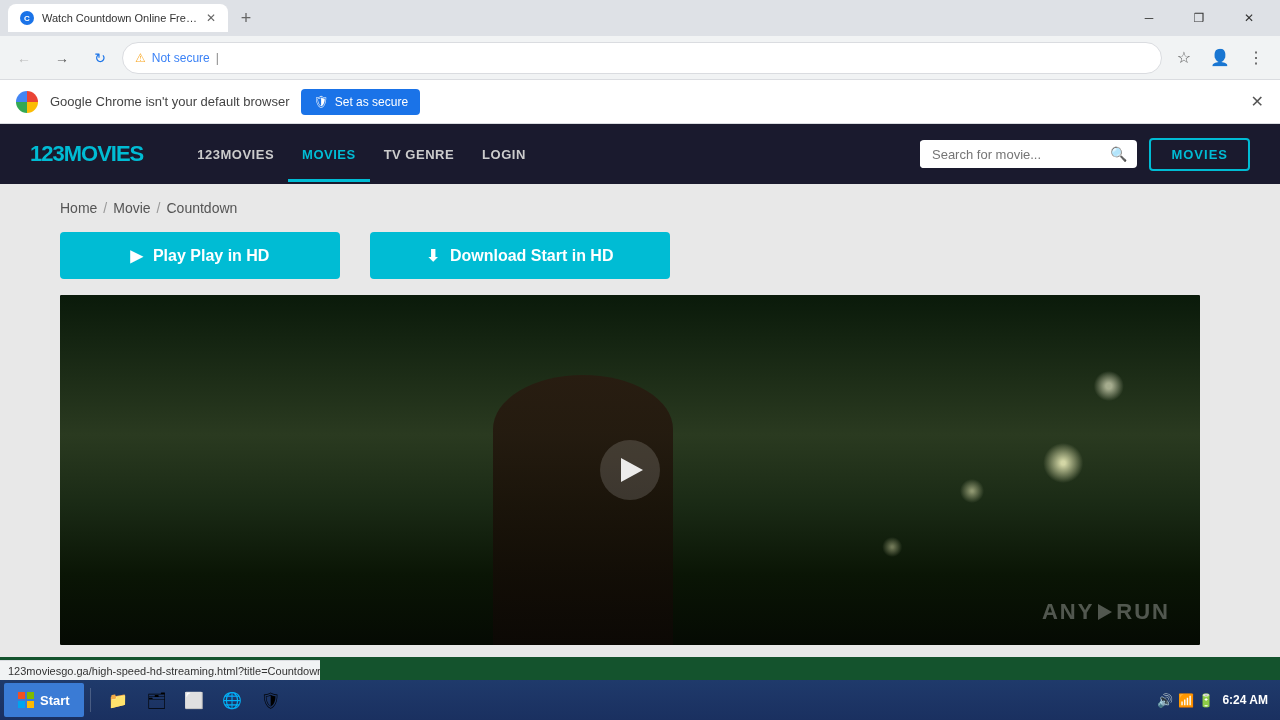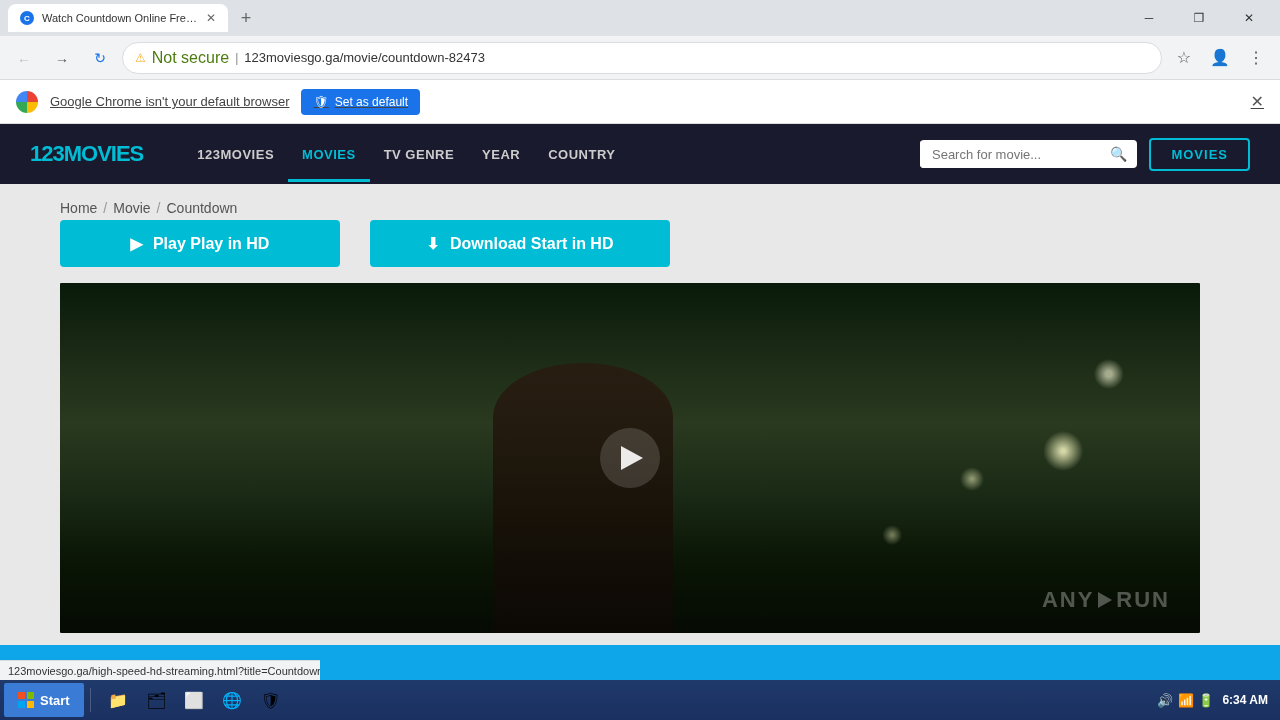"Not secure" span { color: #4d7c0f -> #3b82f6; font-size: 16px -> 12px }
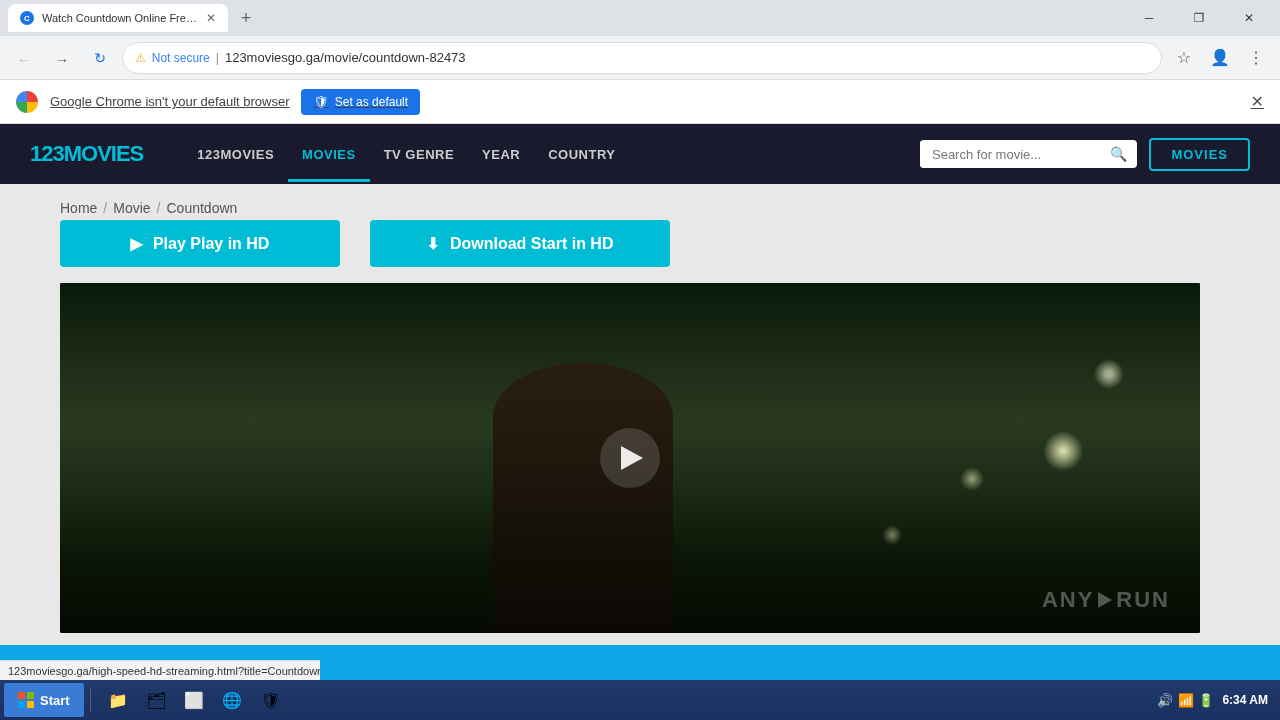"123moviesgo.ga/movie/countdown-82473" span.address-text { html: <span>123moviesgo.ga/movie/countdown-82473</span> -> none }
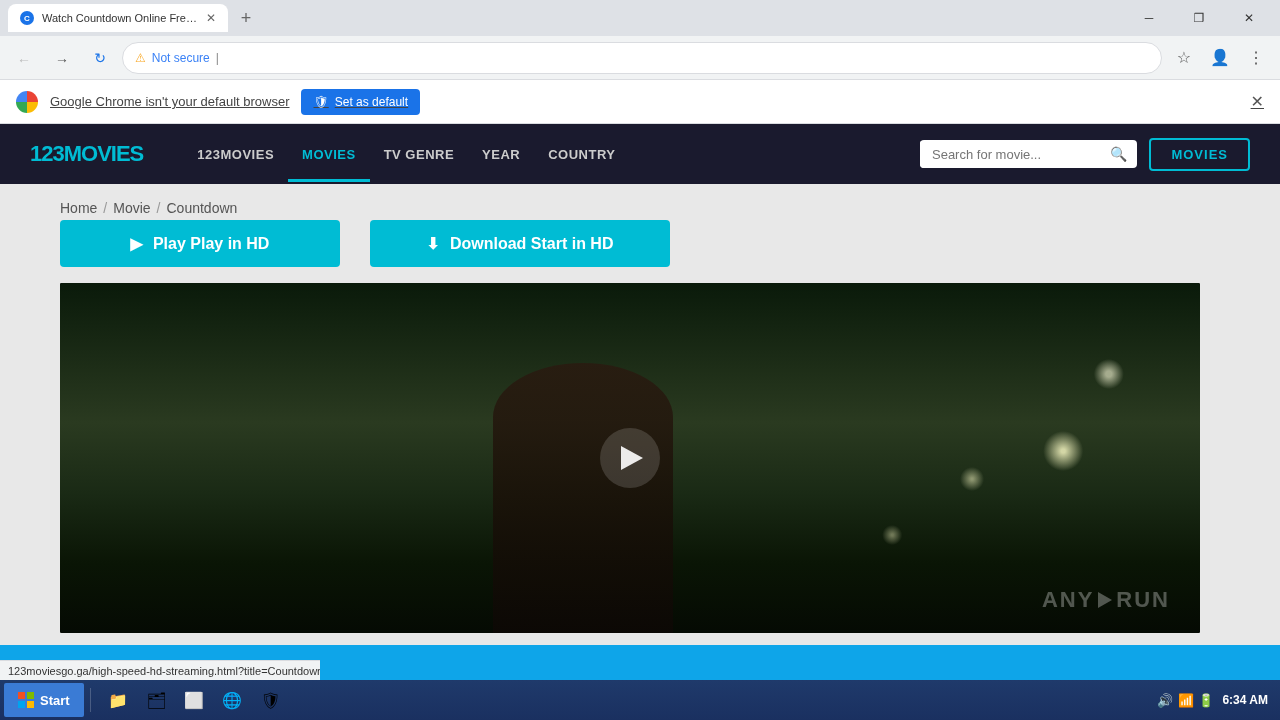"Google Chrome isn't your default" .info-bar { text-decoration: underline -> none }
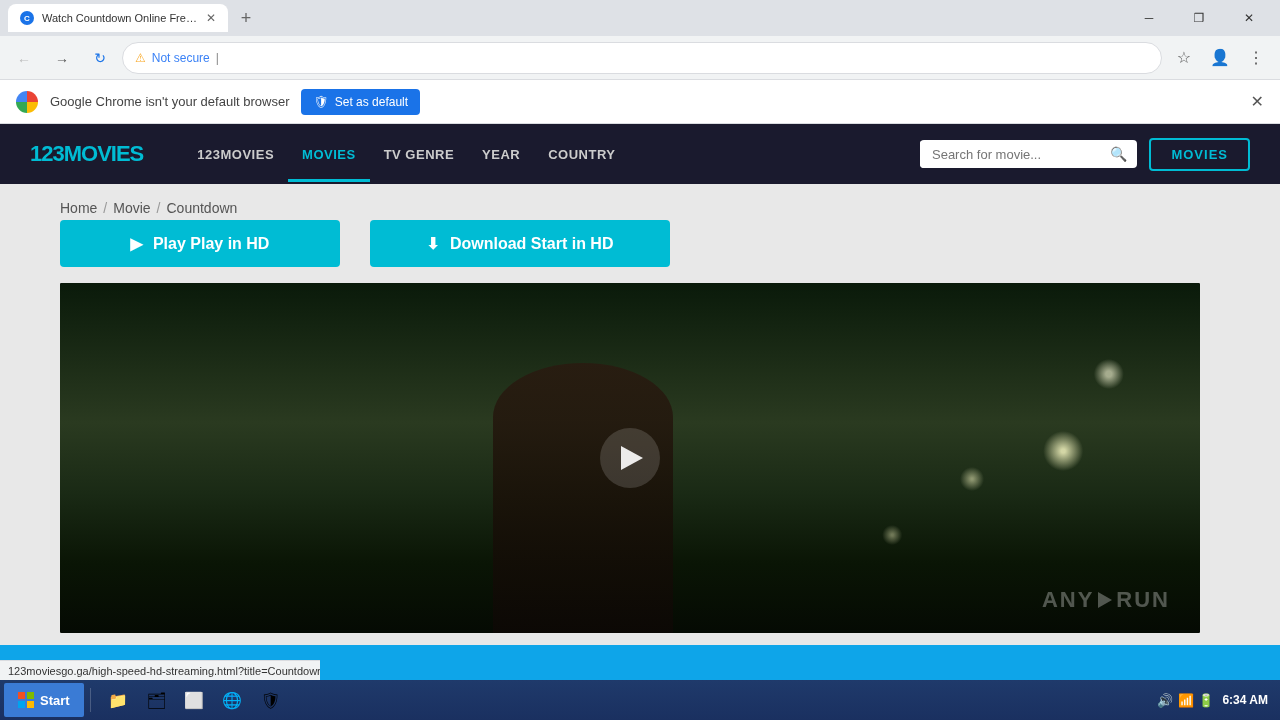"Set as default" span { text: default -> secure }
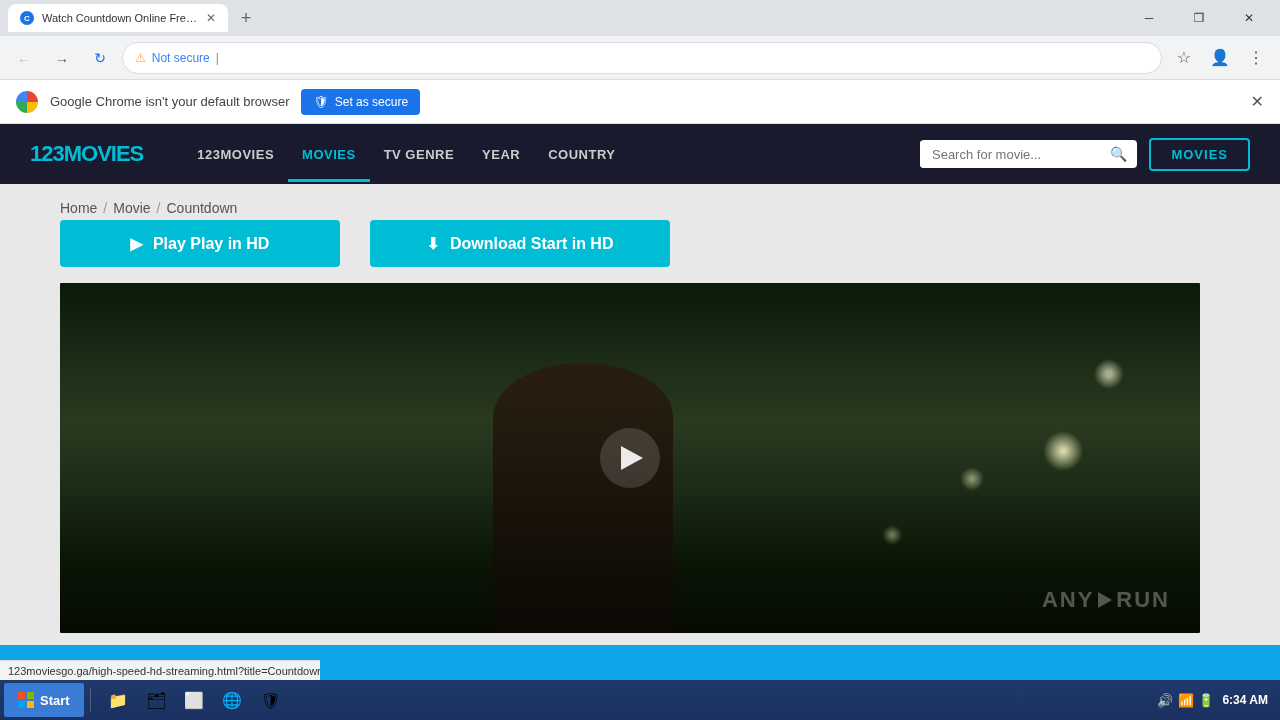"123MOVIES" .website { background: #0ea5e9 -> #14532d }
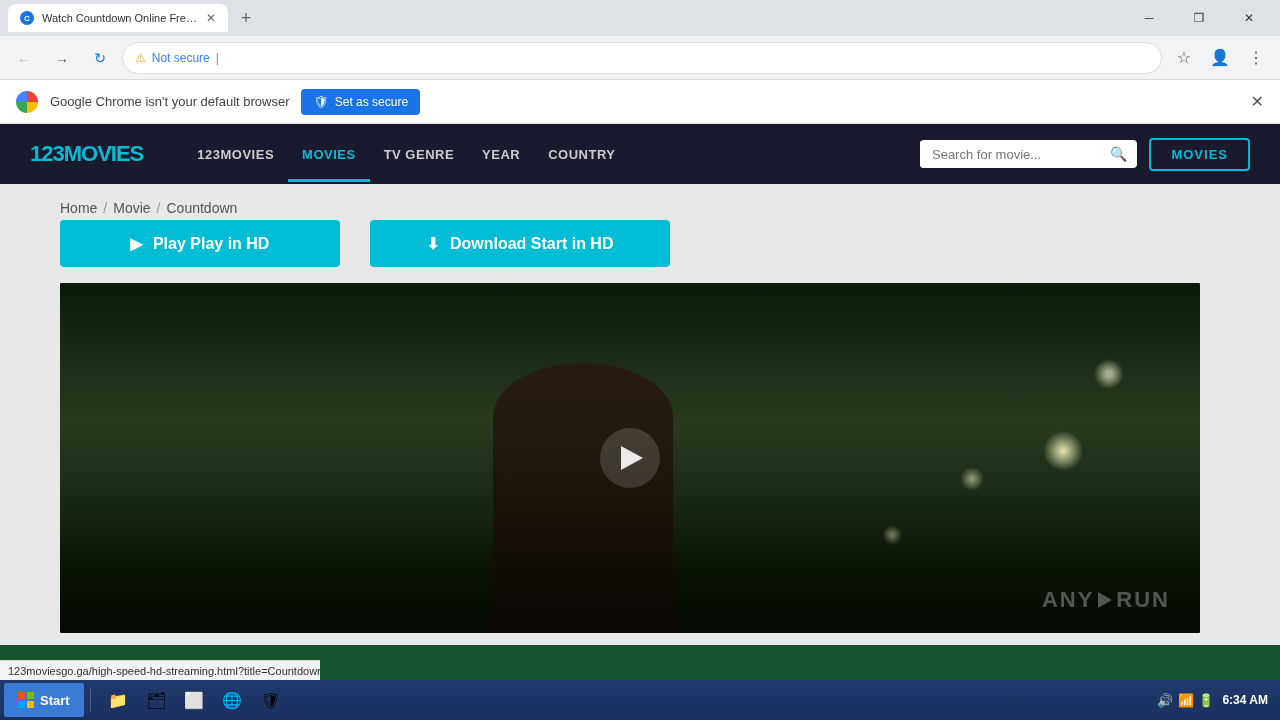"YEAR" a.nav-link { text: YEAR -> LOGIN }
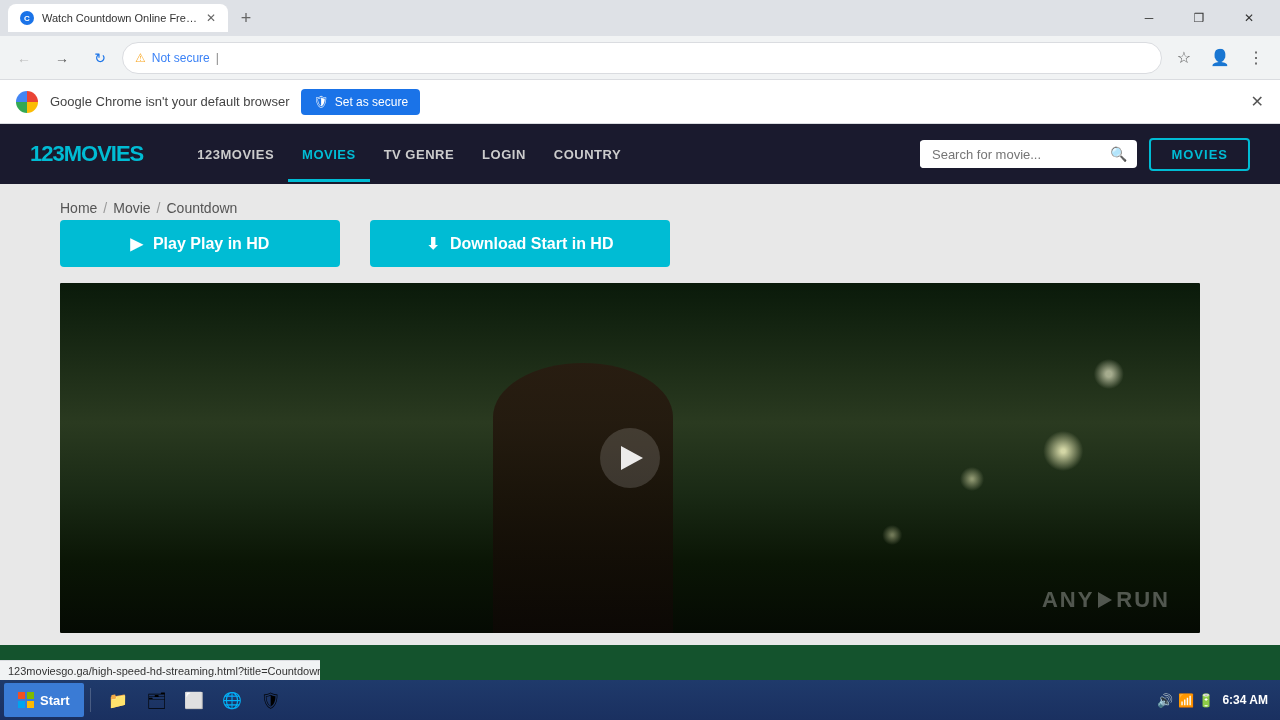"COUNTRY" a.nav-link { html: <a>COUNTRY</a> -> none }
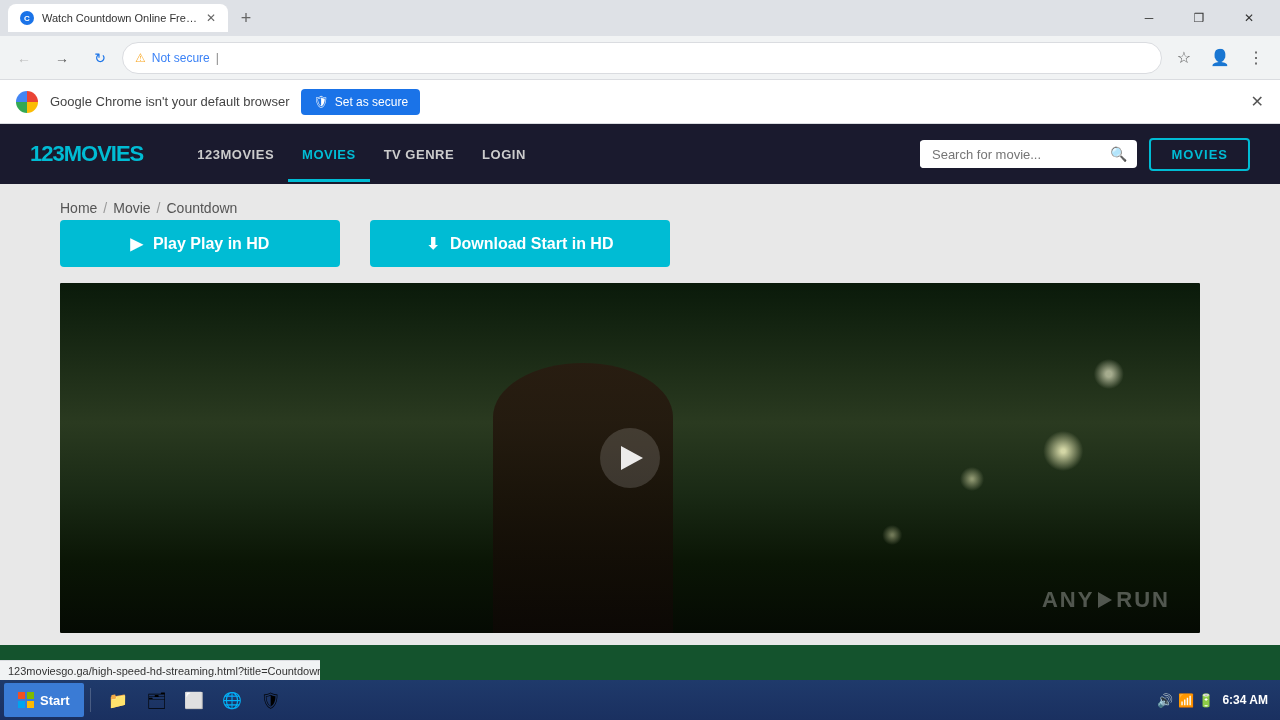"Home" .breadcrumb { margin-bottom: 4px -> 16px }
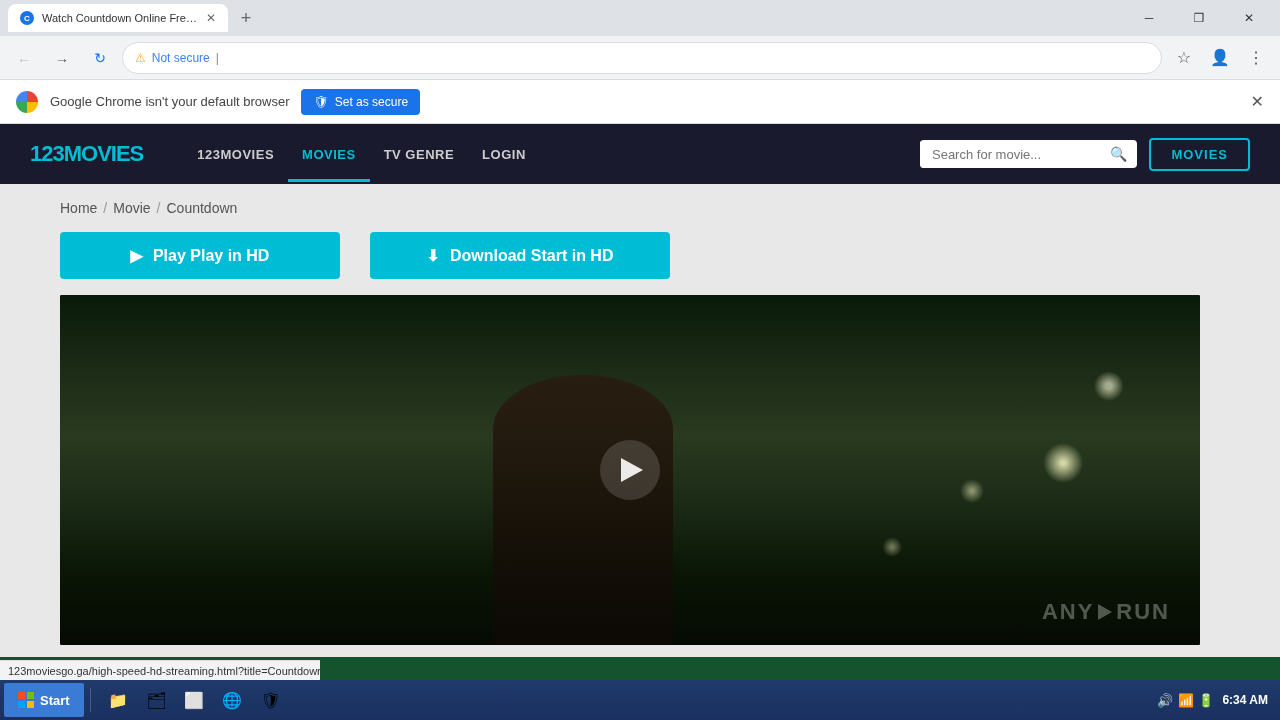"6:34 AM" div { text: 6:34 -> 6:24 }
